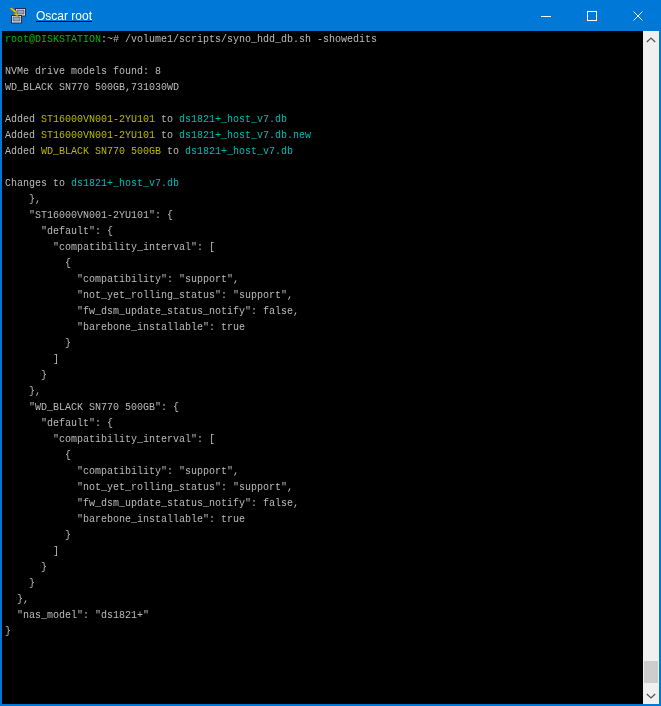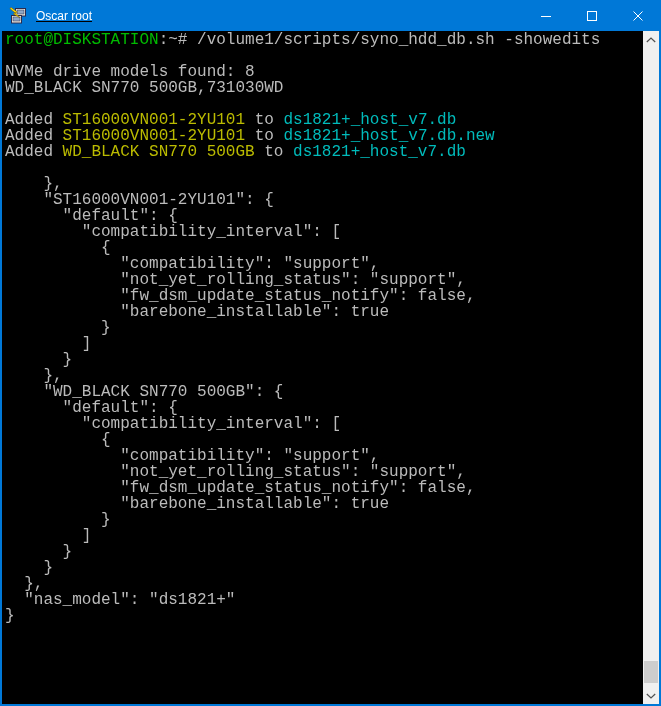"root@DISKSTATION:~#" .tline { font-size: 16px -> 10px }
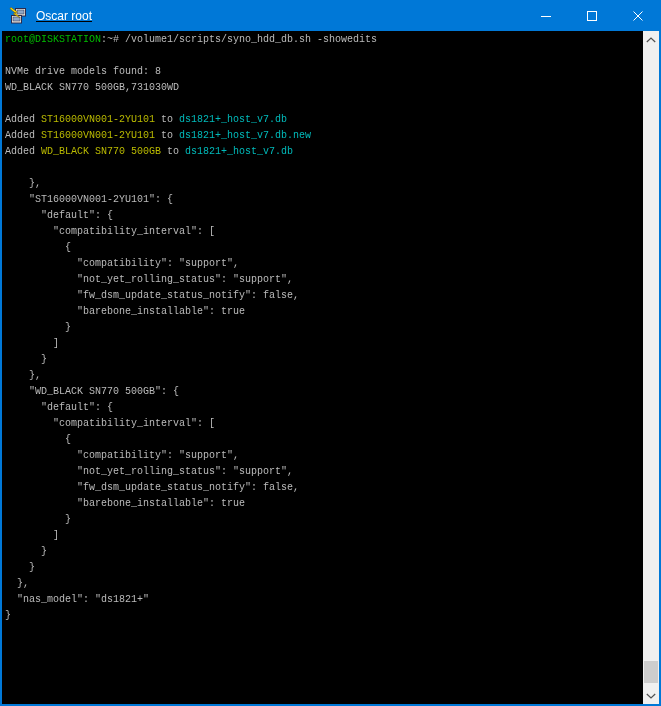"Changes to ds1821+_host_v7.db" div.tline { html: none -> <div><span>Changes to </span><span>ds1821+_host_v7.db</span></div> }
